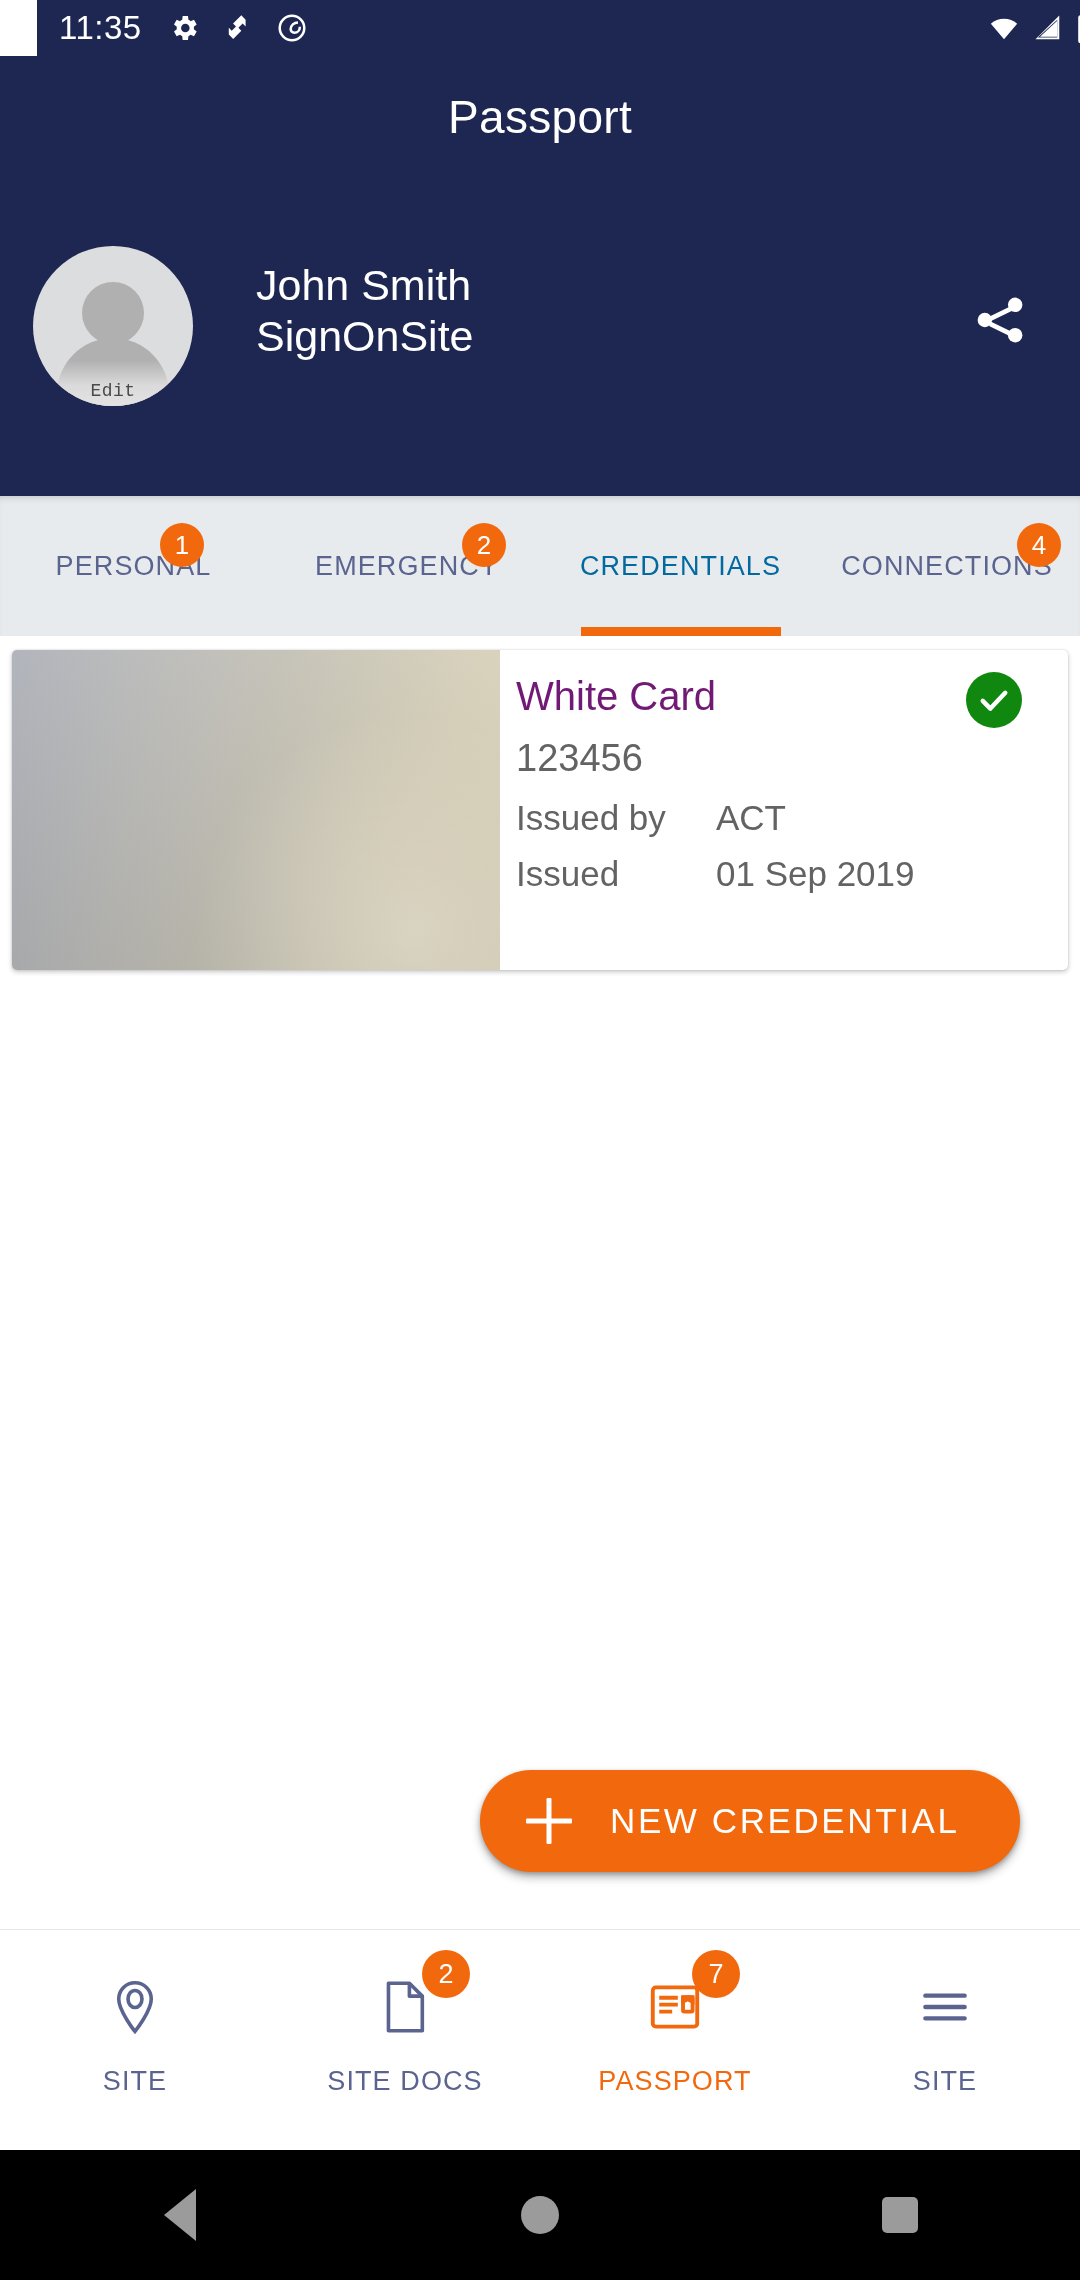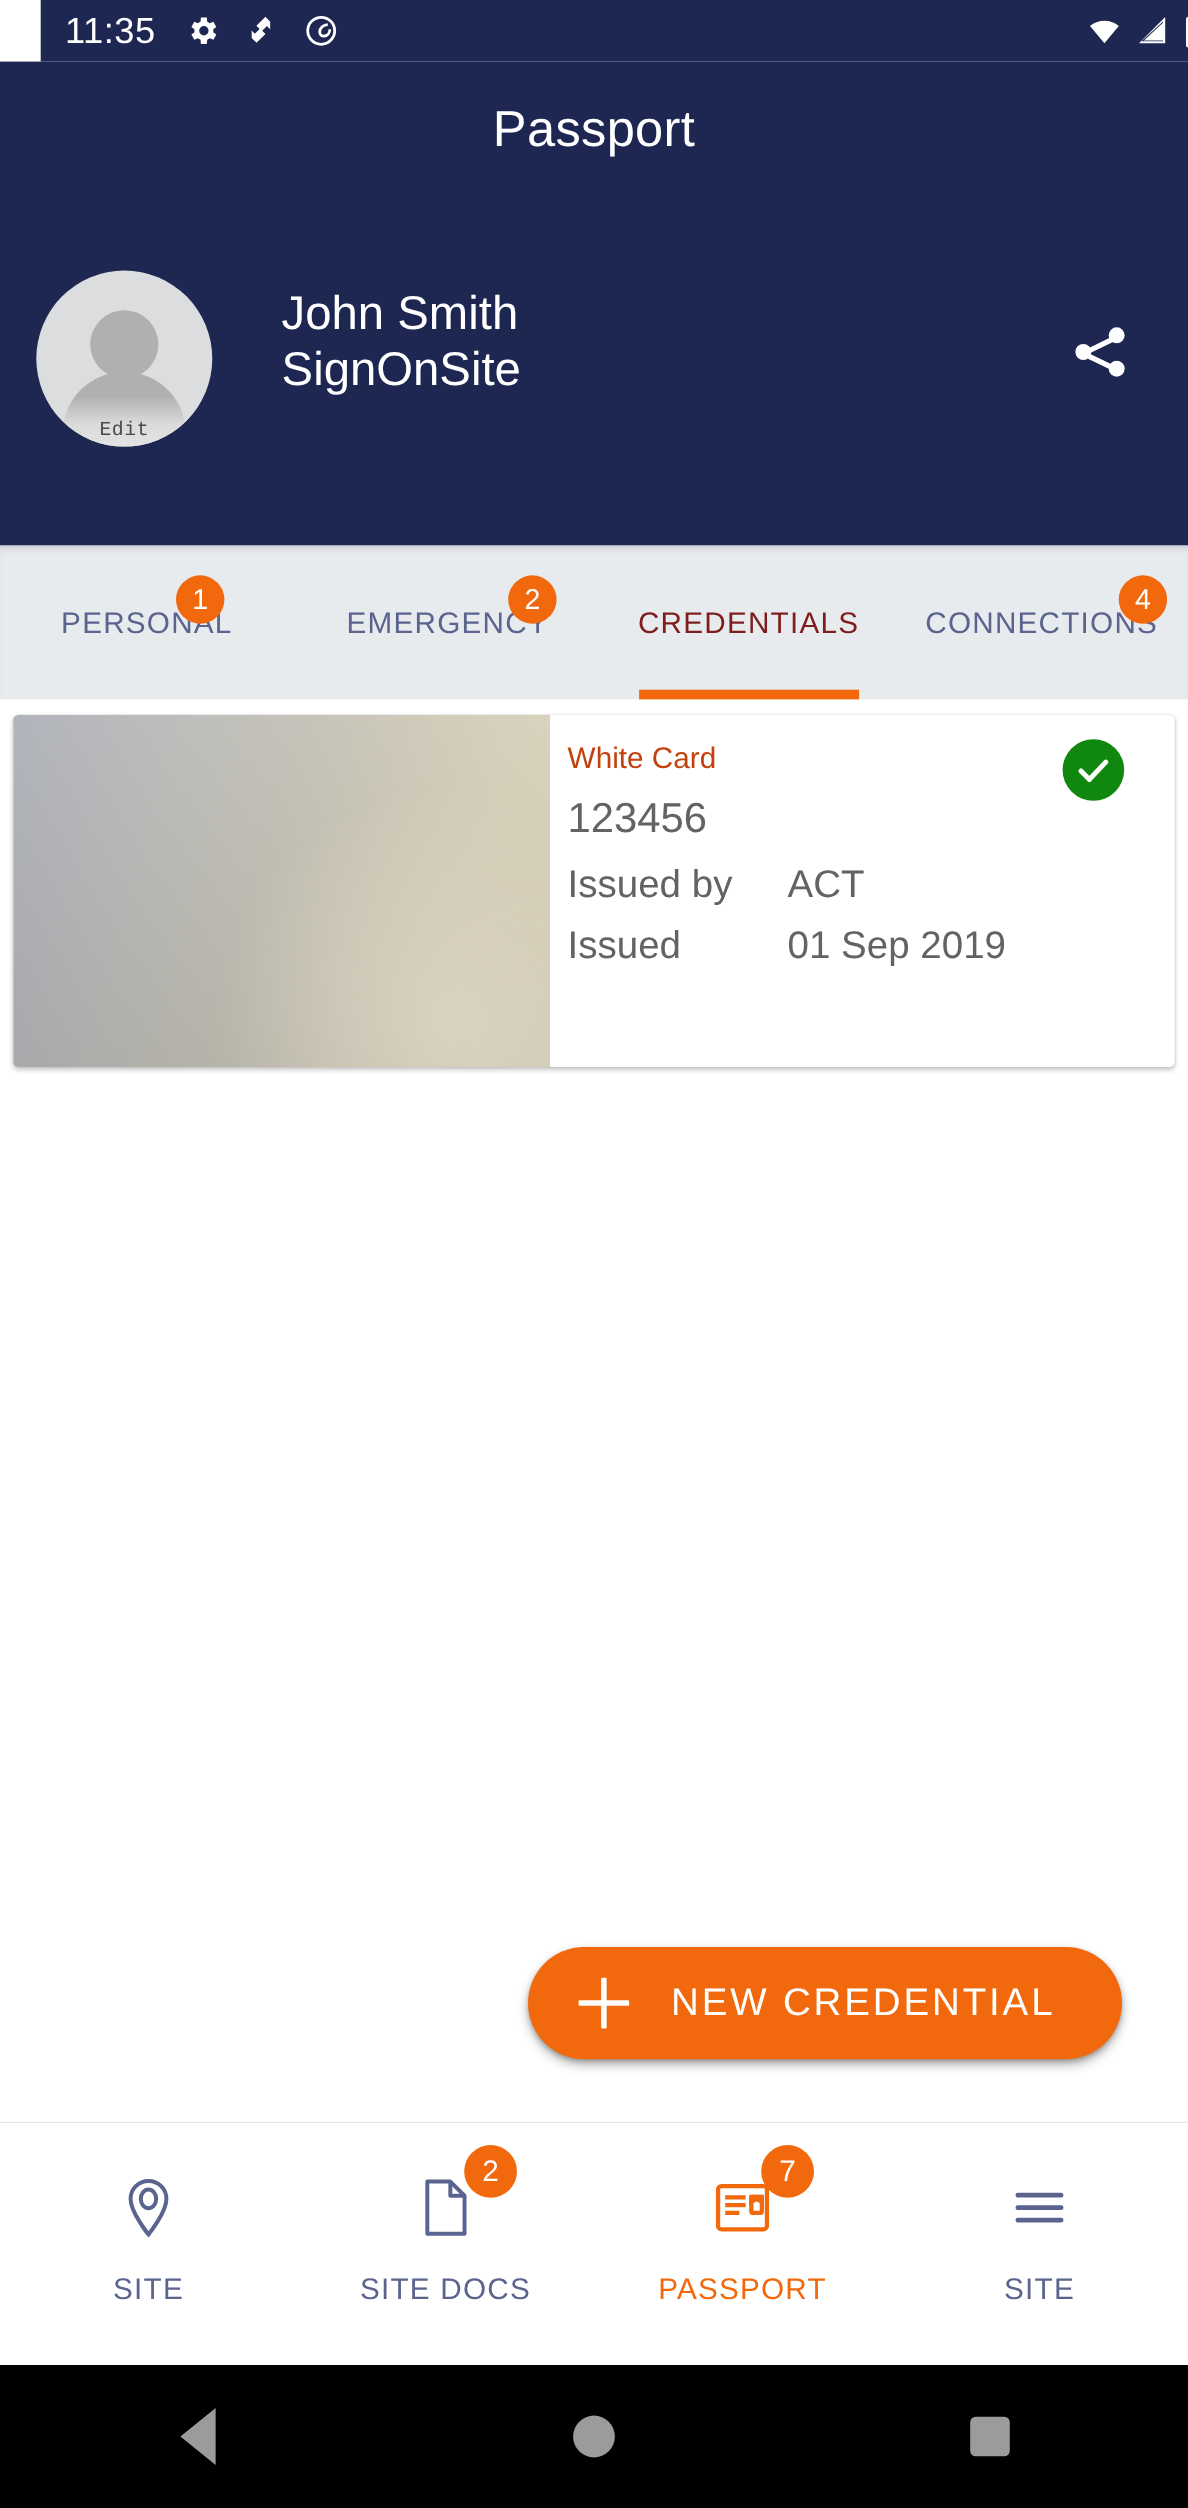"CREDENTIALS" .tab.active .tab-label { color: #7f1d1d -> #0369a1 }
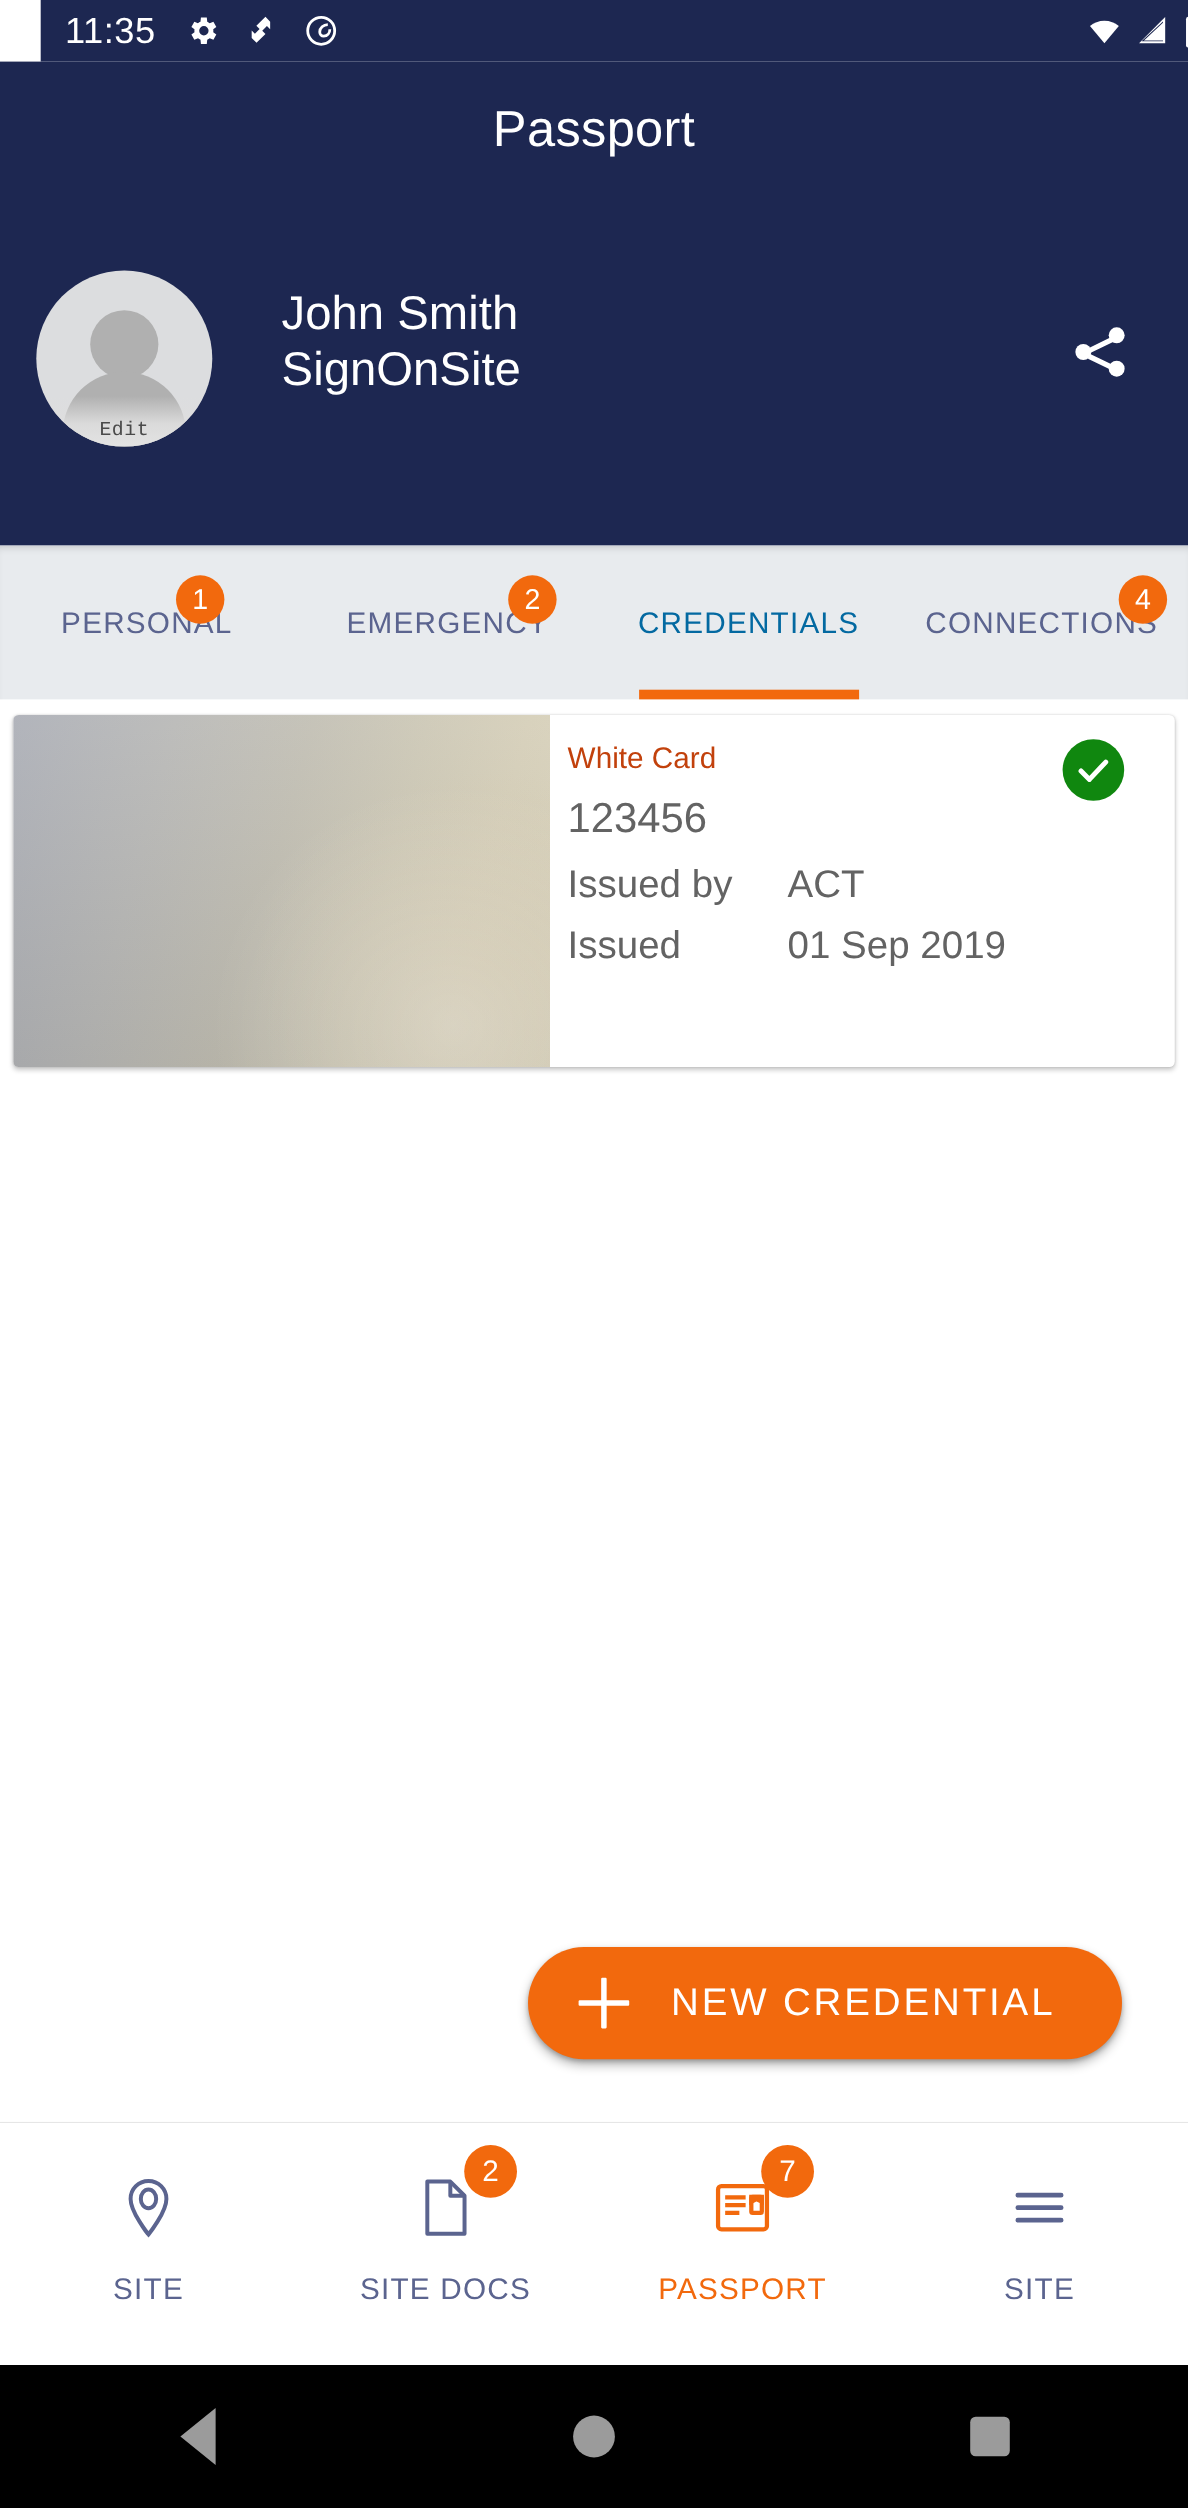"White Card" .cred-title { color: #c2410c -> #701a75; font-size: 27px -> 40px }
